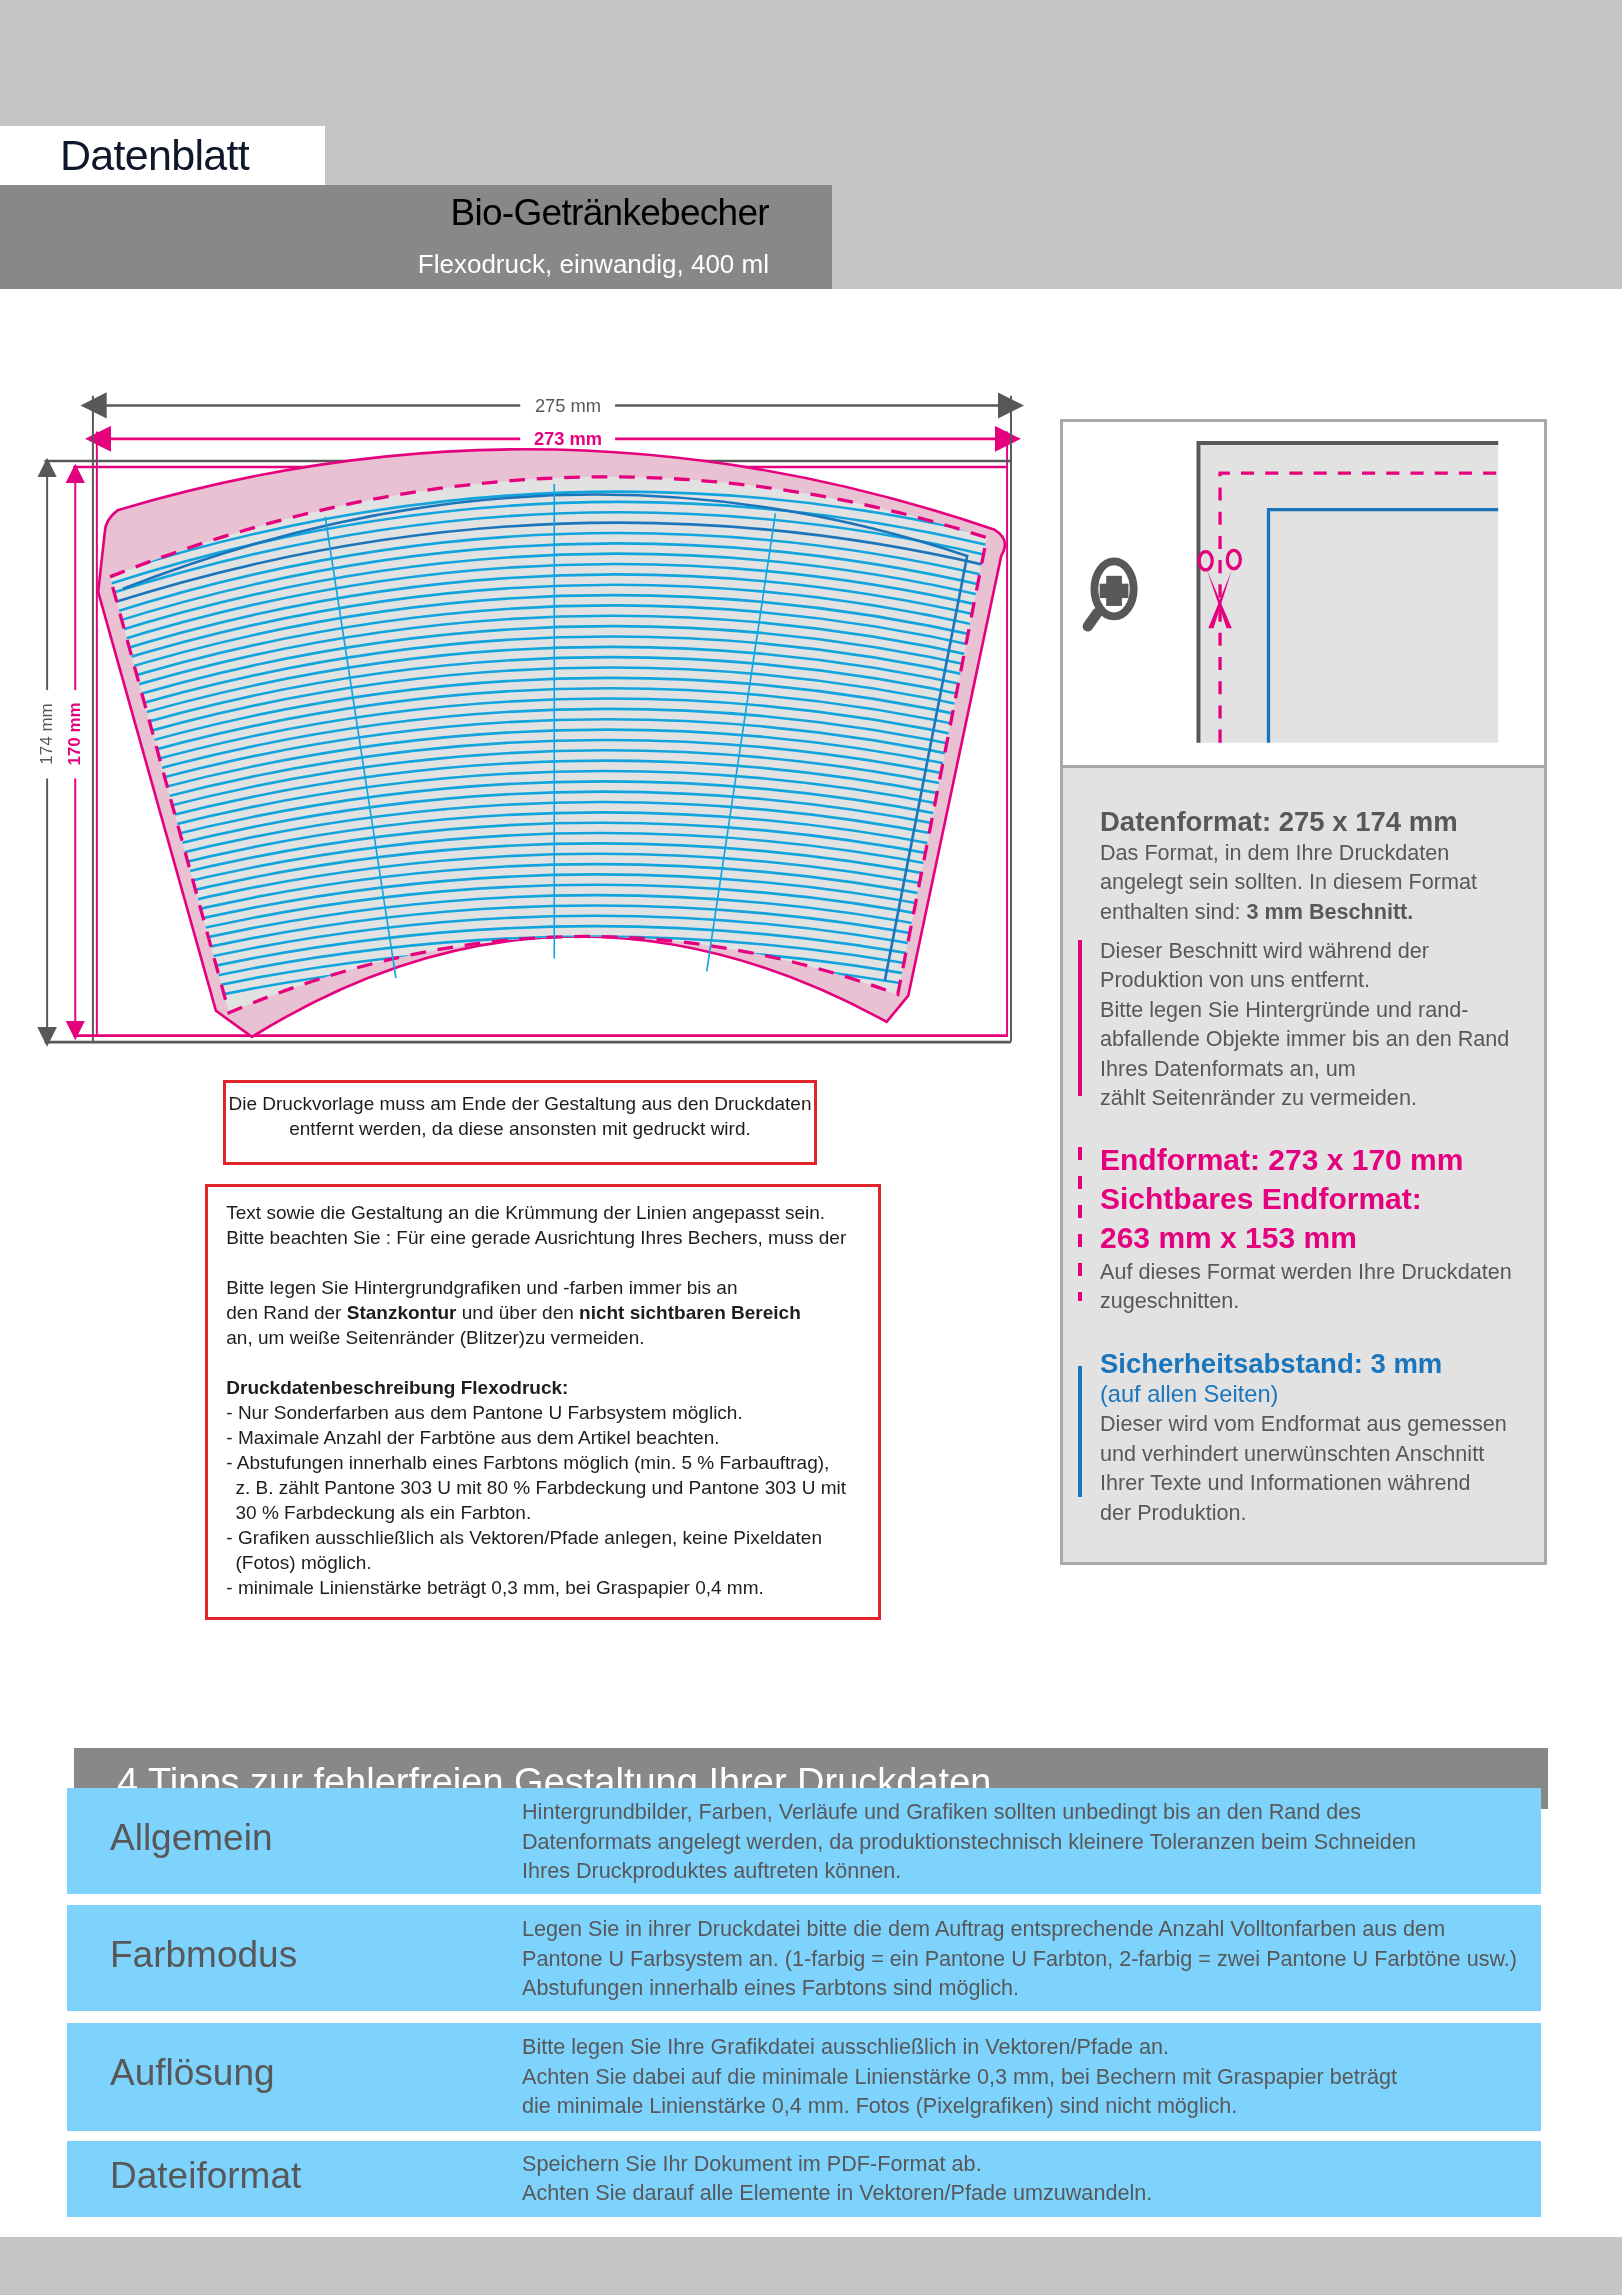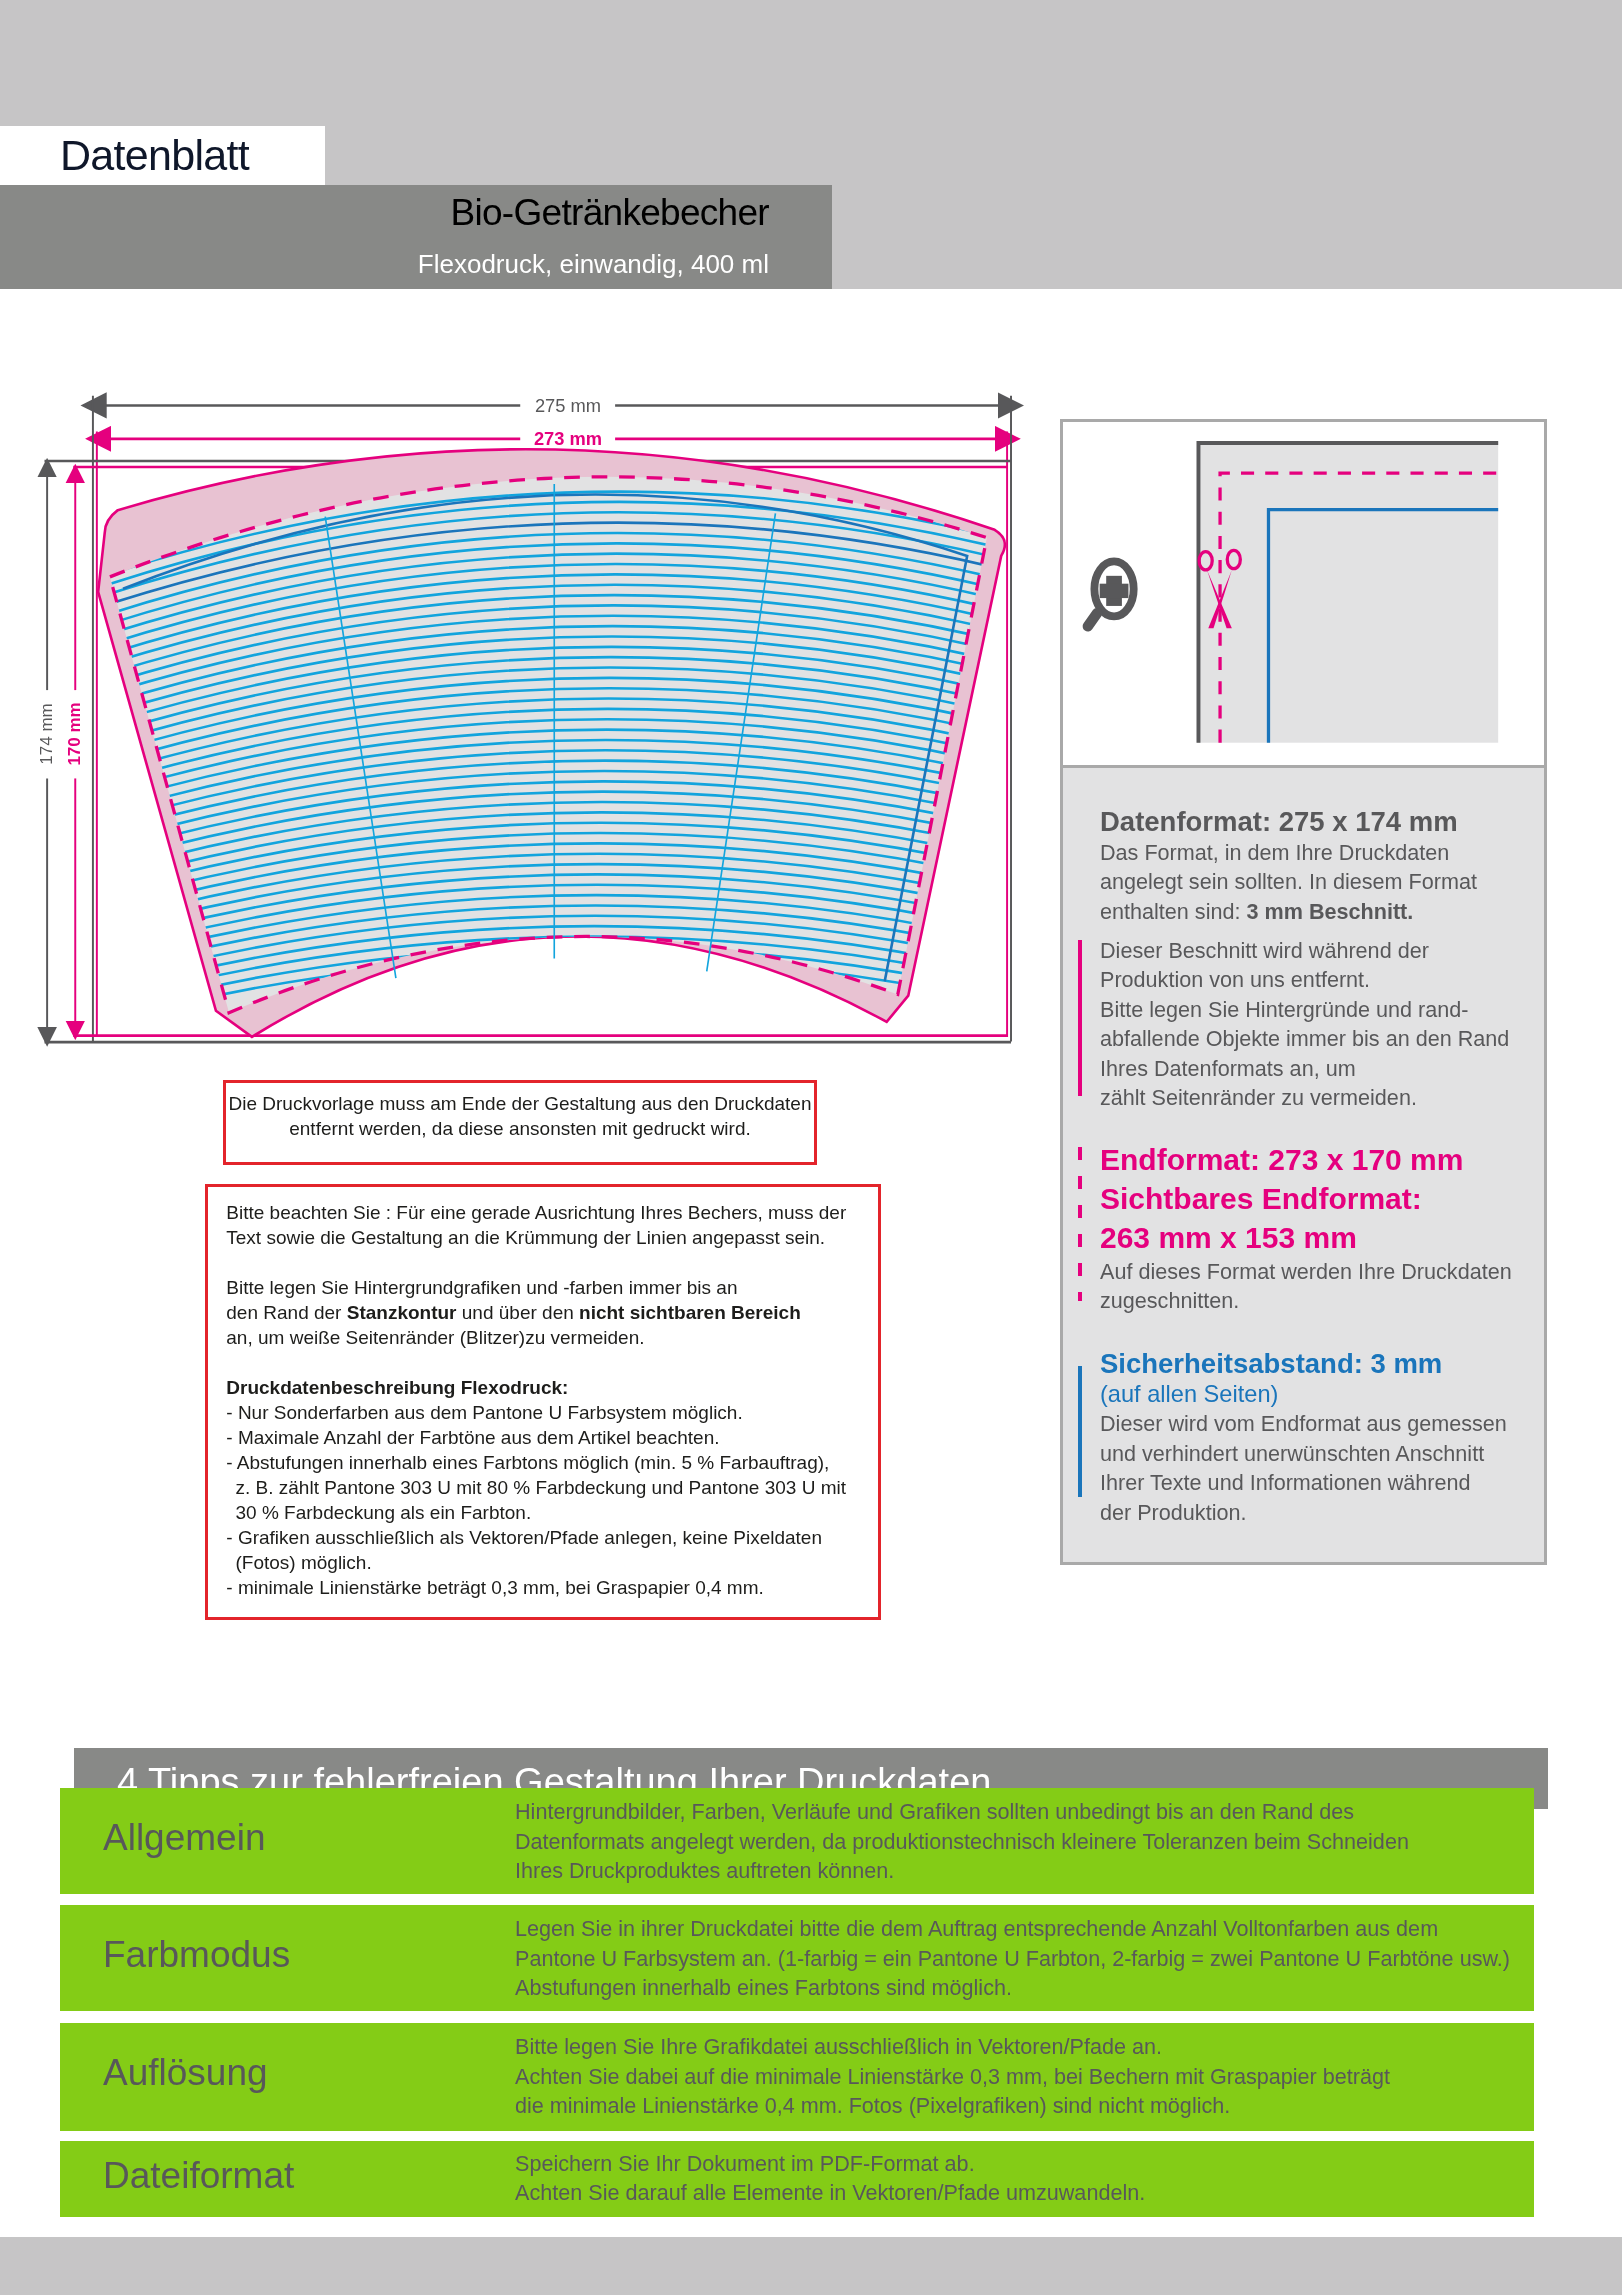"Bitte beachten Sie : Für" p { order: before "Text sowie die Gestaltung an" -> after "Text sowie die Gestaltung an" }
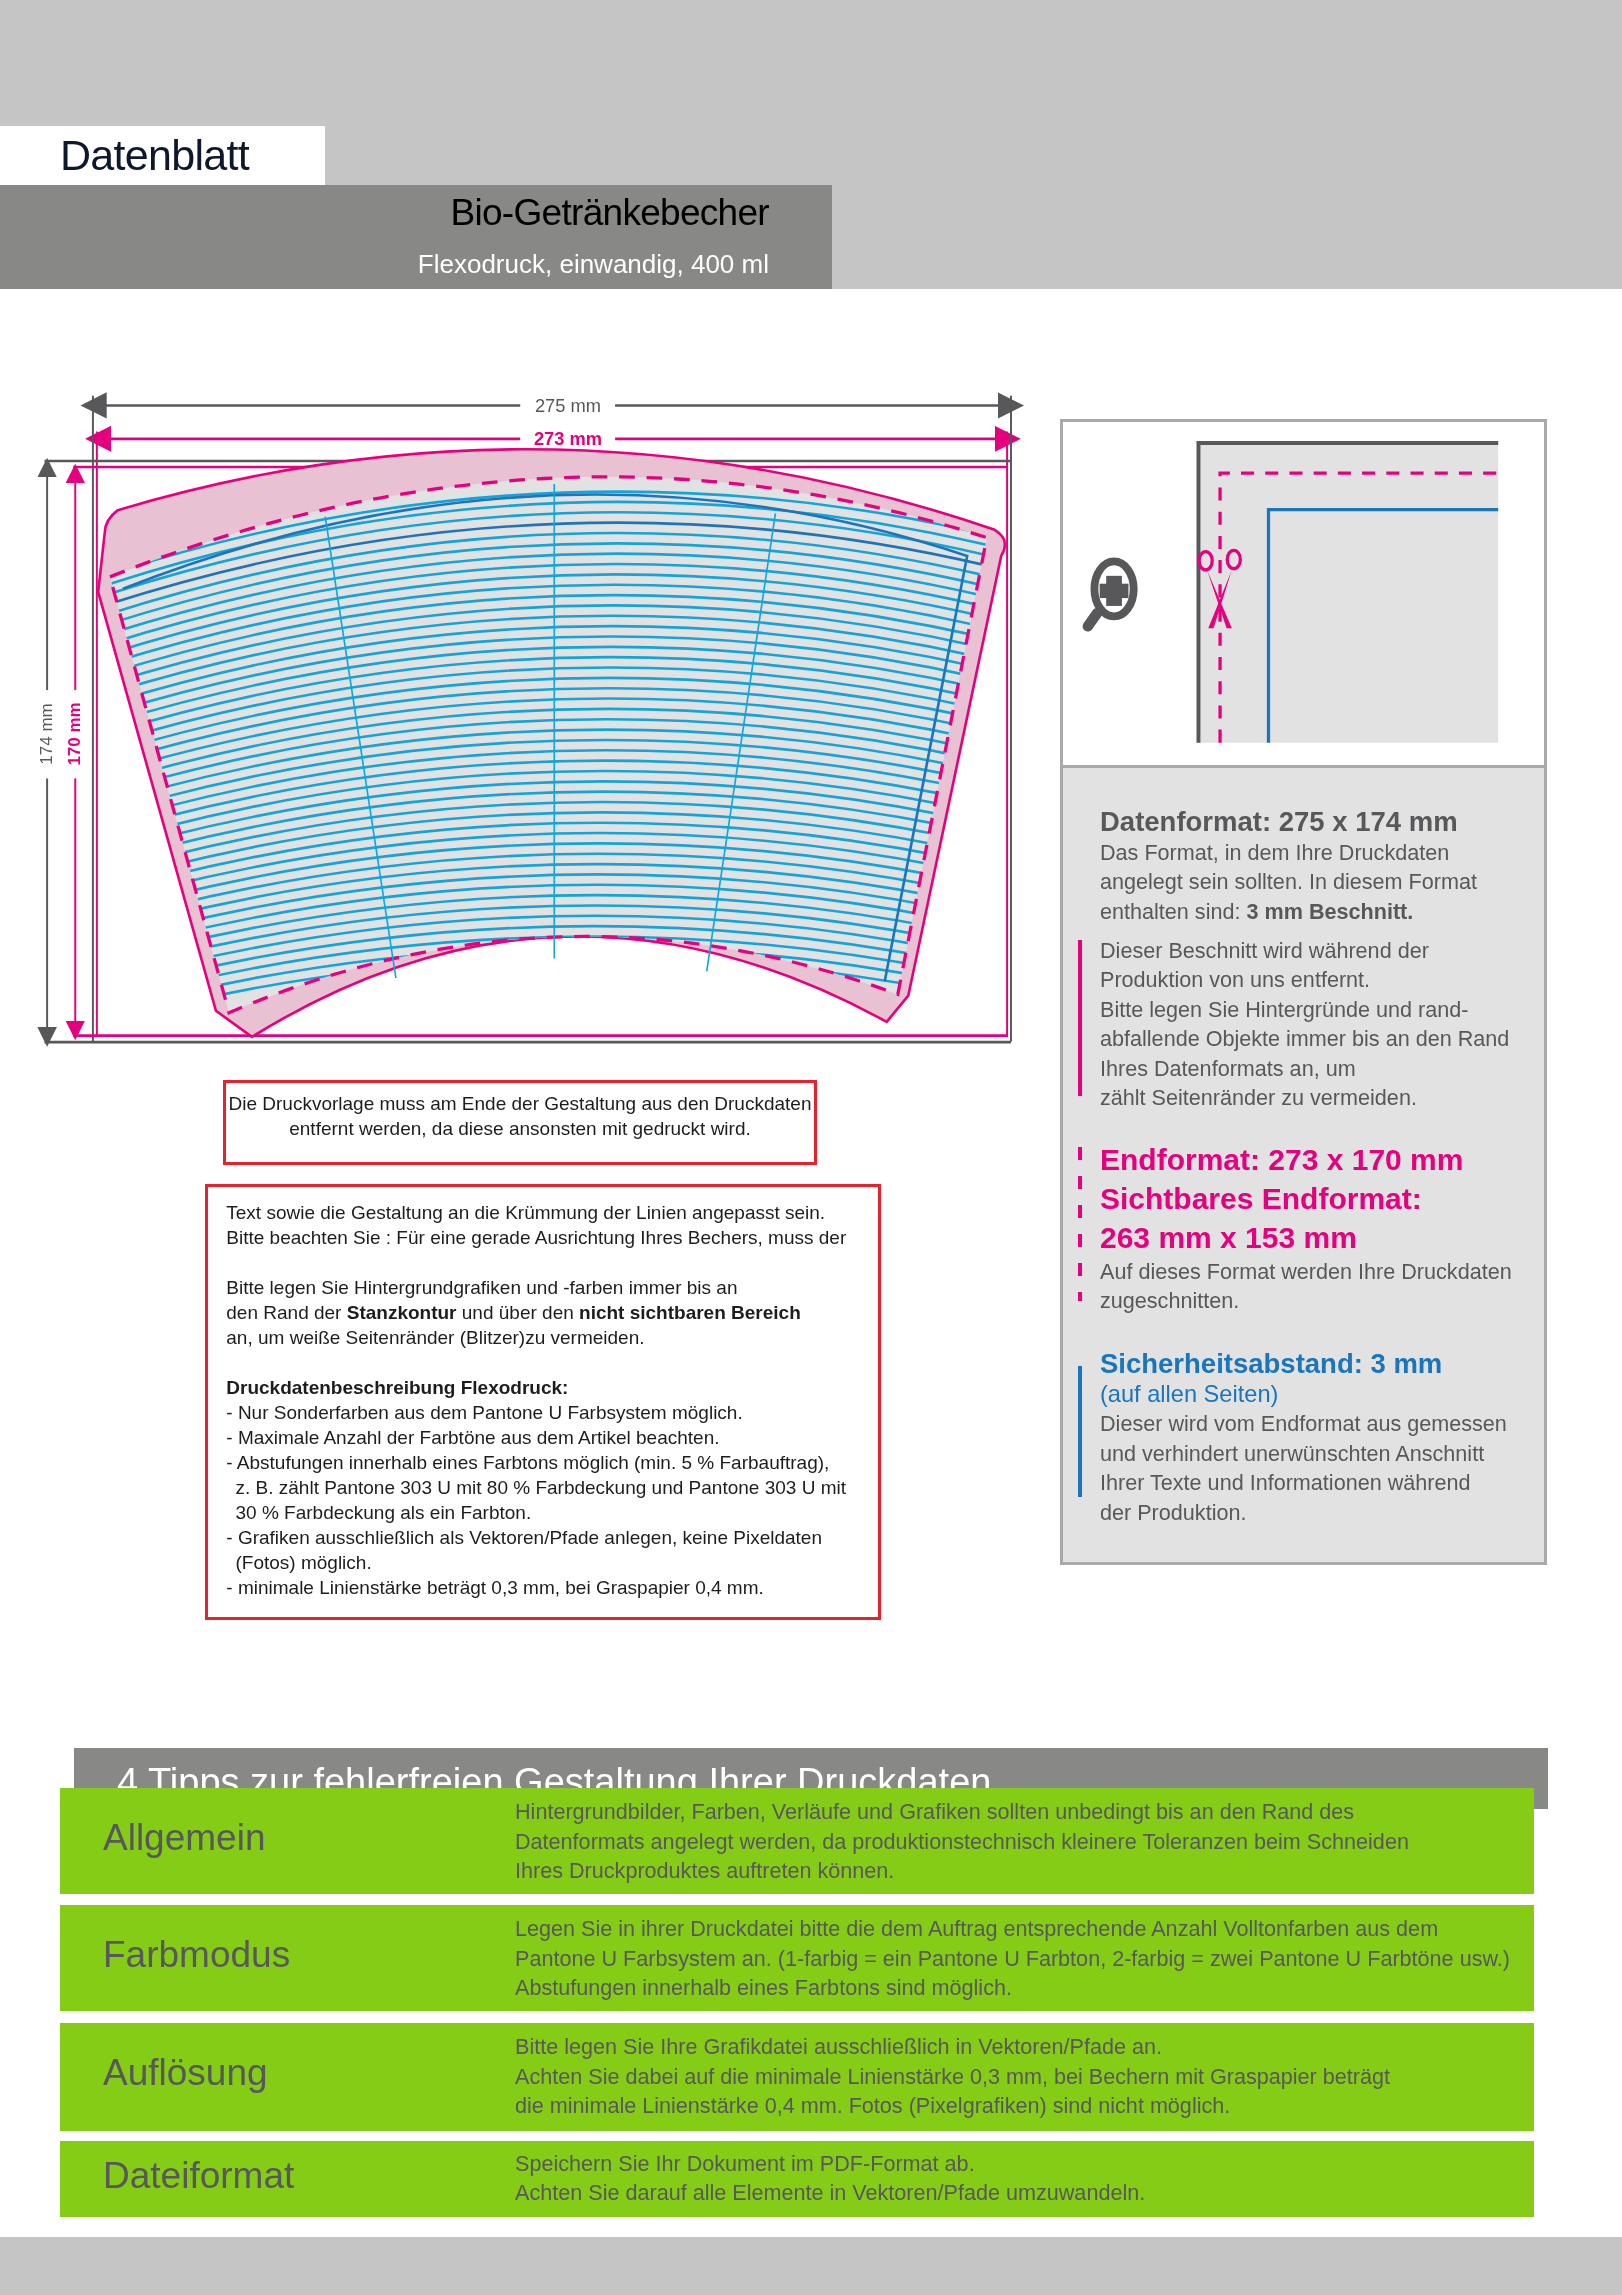"Allgemein" .tip { background: #84cc16 -> #7dd3fc; left: 60px -> 67px }
